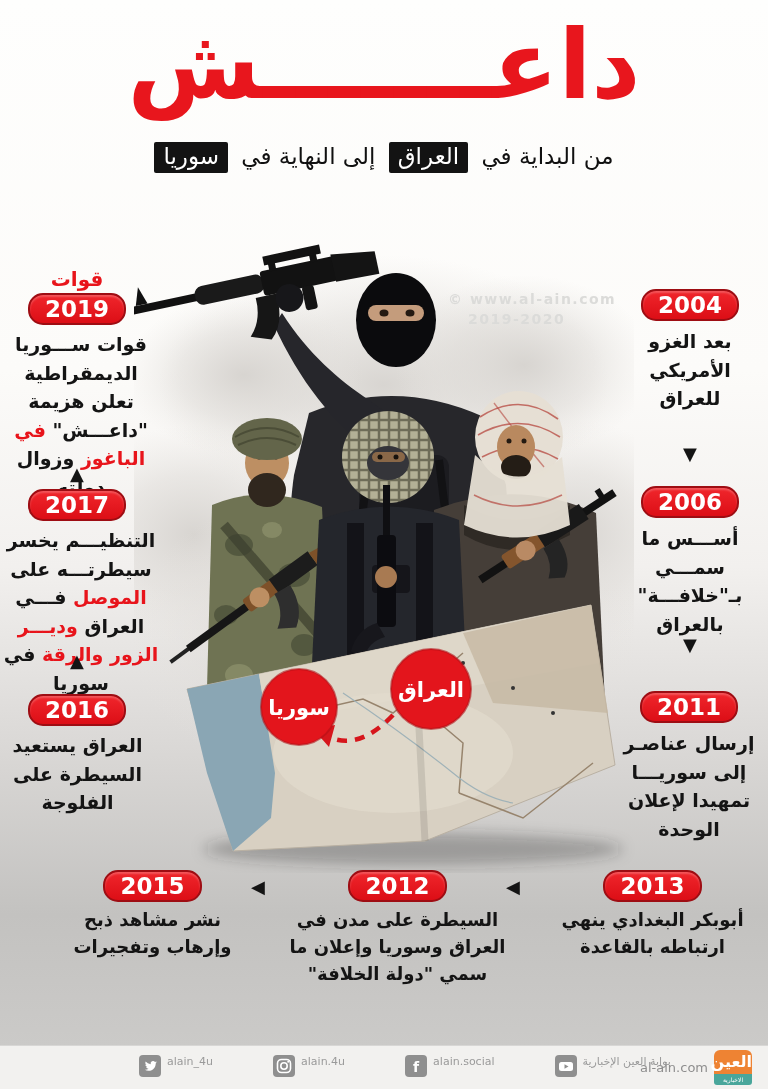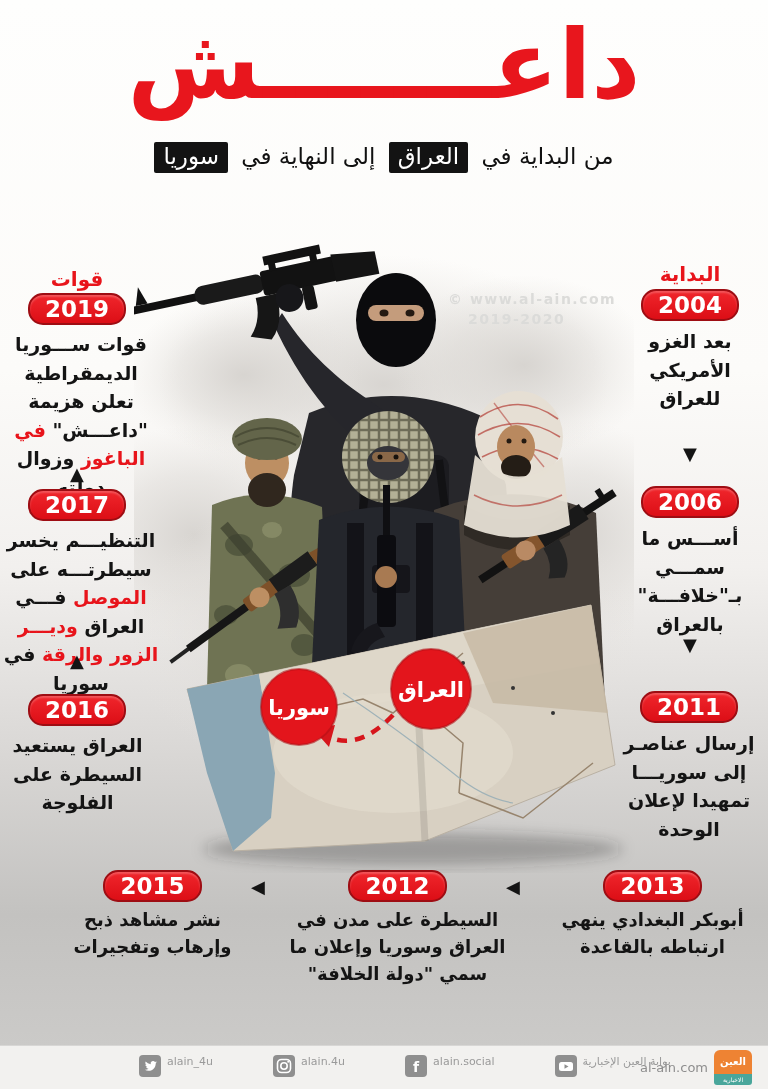"البداية" div.tl-block { html: <div> <span>البداية</span> </div> -> none }
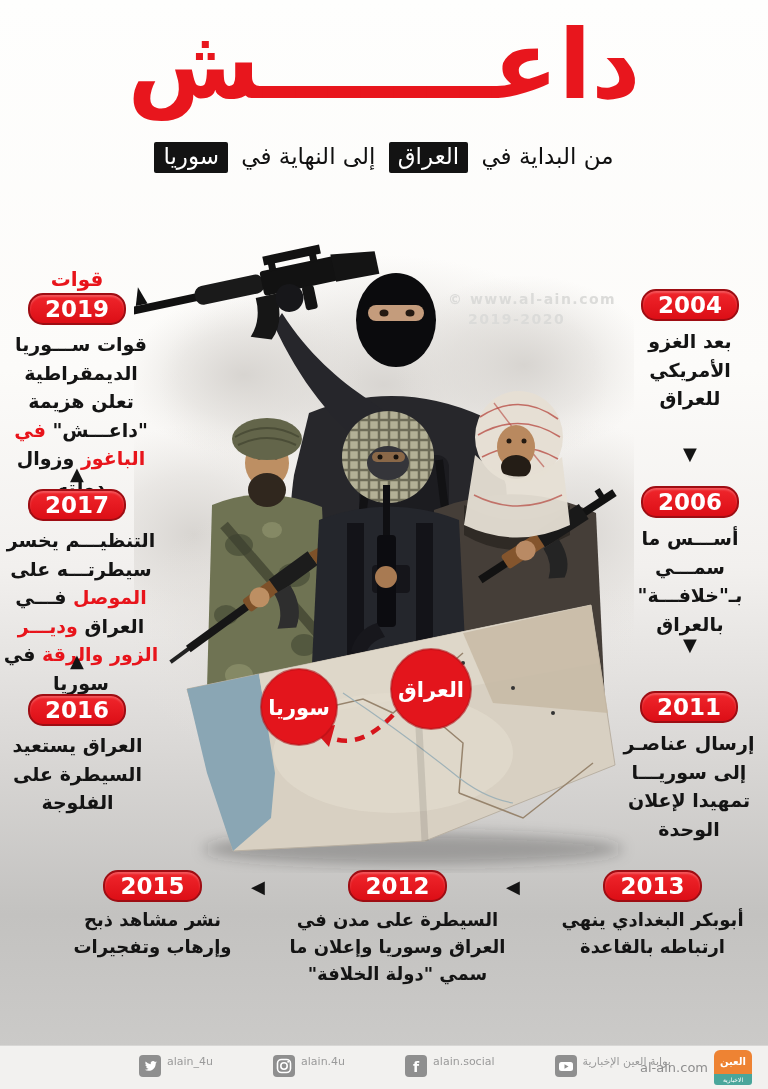"العين" .alain-top { font-size: 10px -> 16px }
